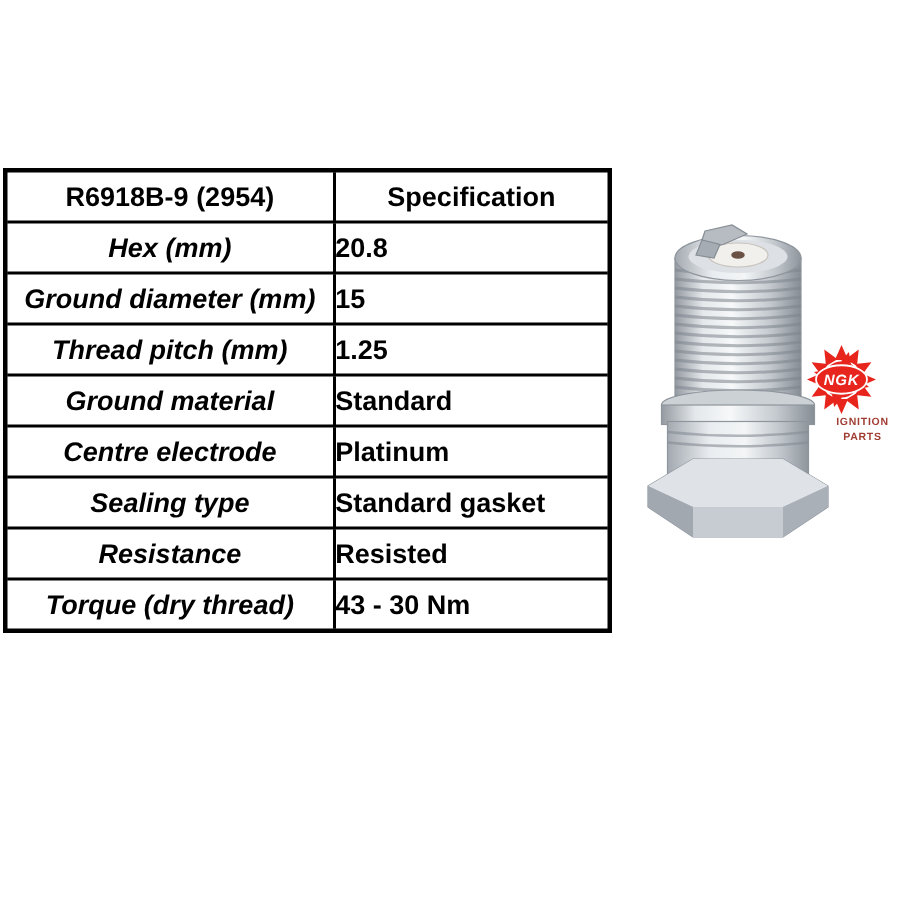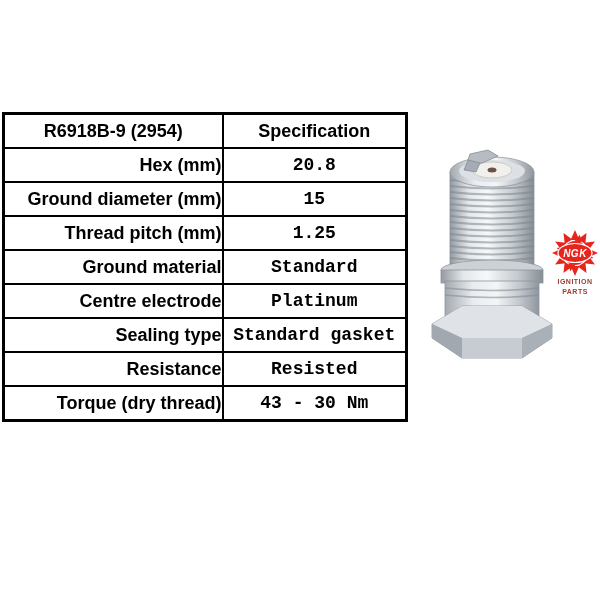"Hex (mm)" td.lbl { font-style: none -> italic; text-align: right -> center }
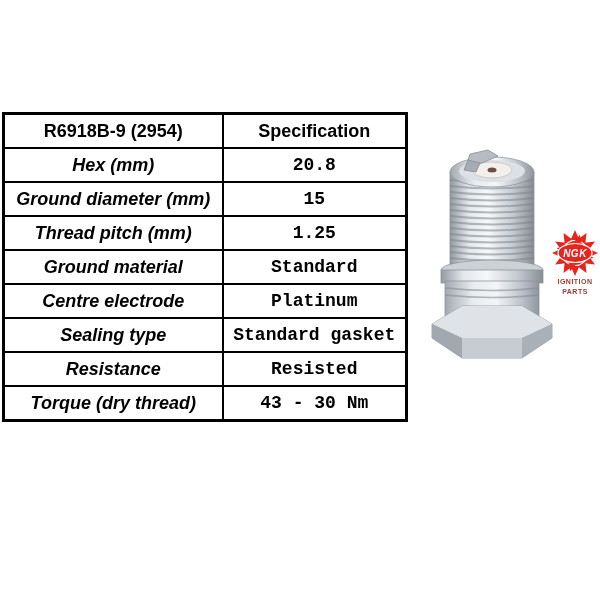"20.8" td.val { font-family: Liberation Mono, monospace -> none; text-align: center -> none }
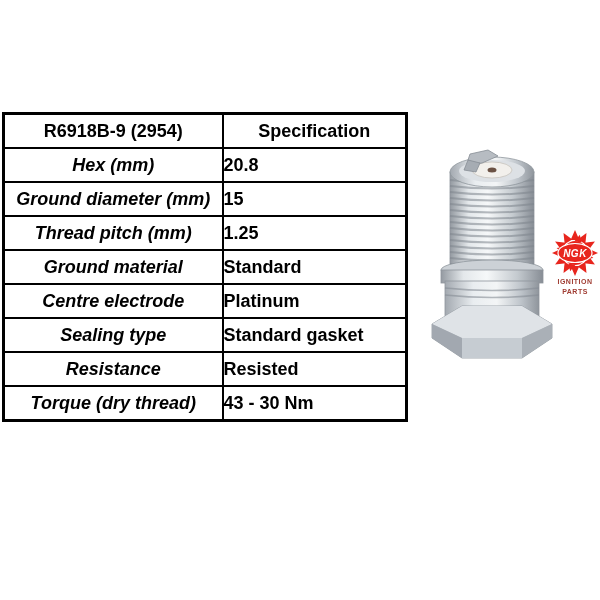"NGK" .ngk-logo { left: 551px -> 537px }
